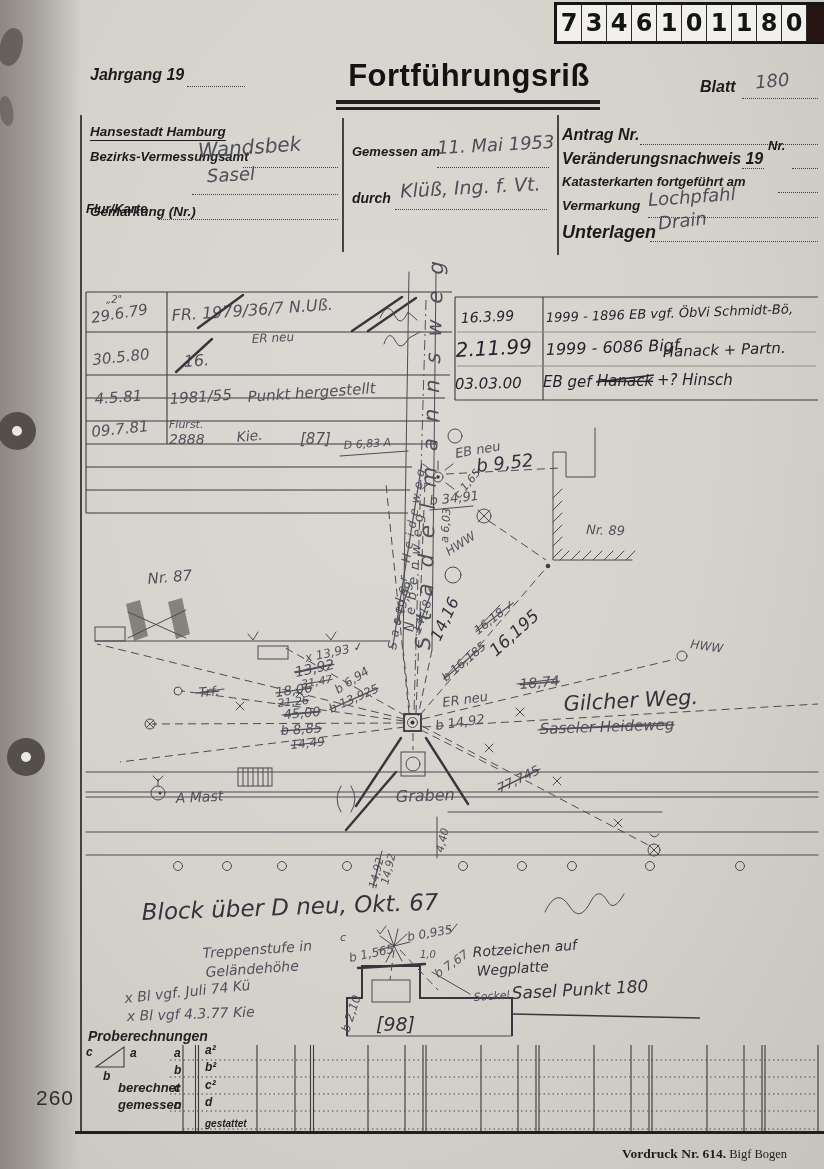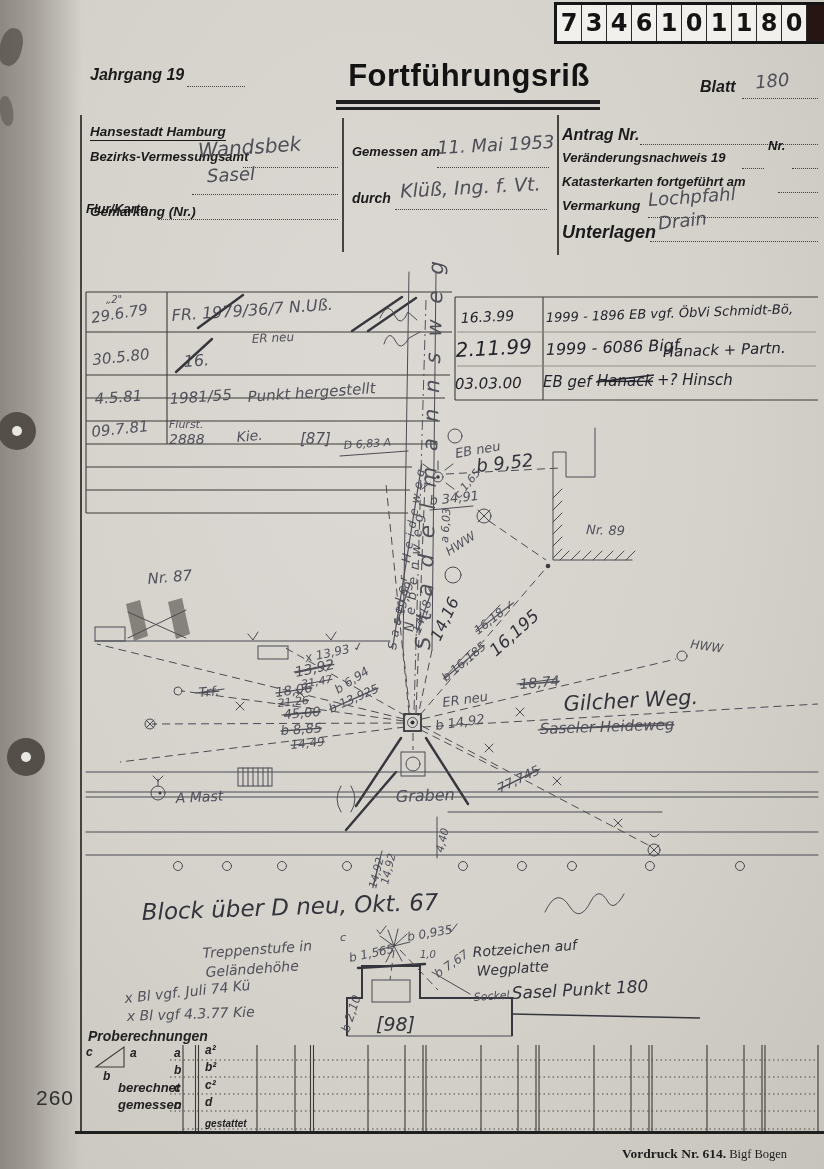"Veränderungsnachweis 19" div.lbl { font-size: 13px -> 16px }
